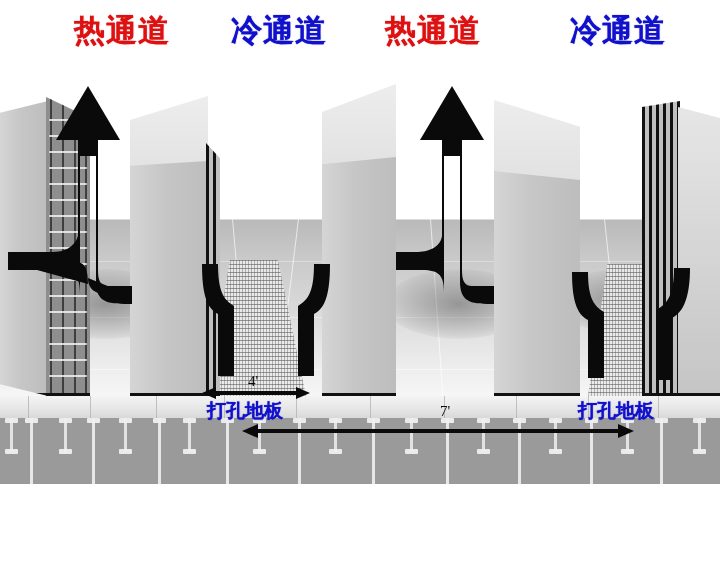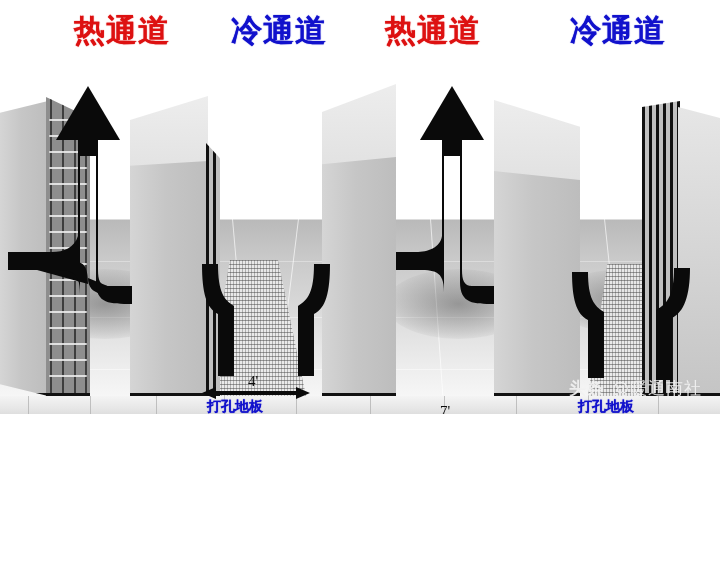"热通道" #stage { height: 414px -> 484px }
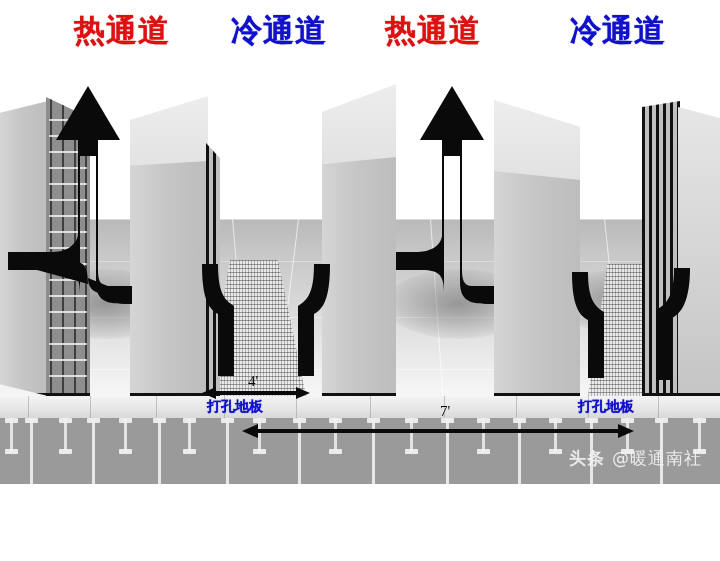"打孔地板" .floorlabel { font-size: 14px -> 19px }
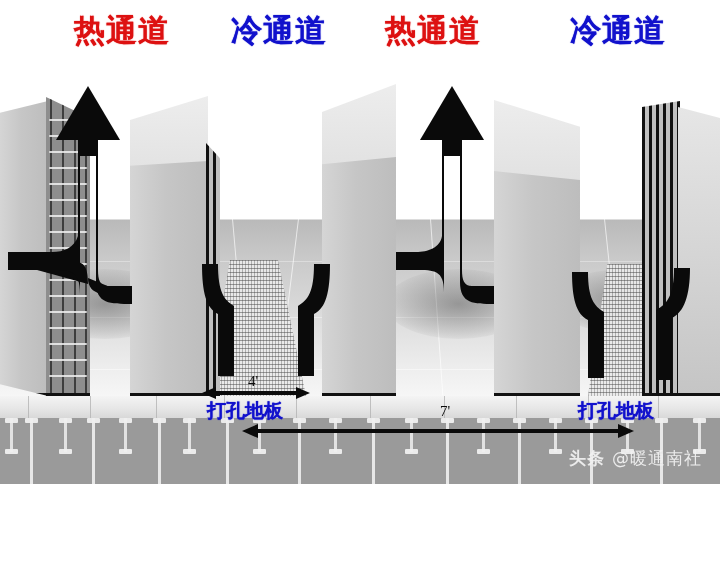"头条 @暖通南社" div.watermark { html: <div> <span>头条</span> <span>@暖通南社</span> </div> -> none }
